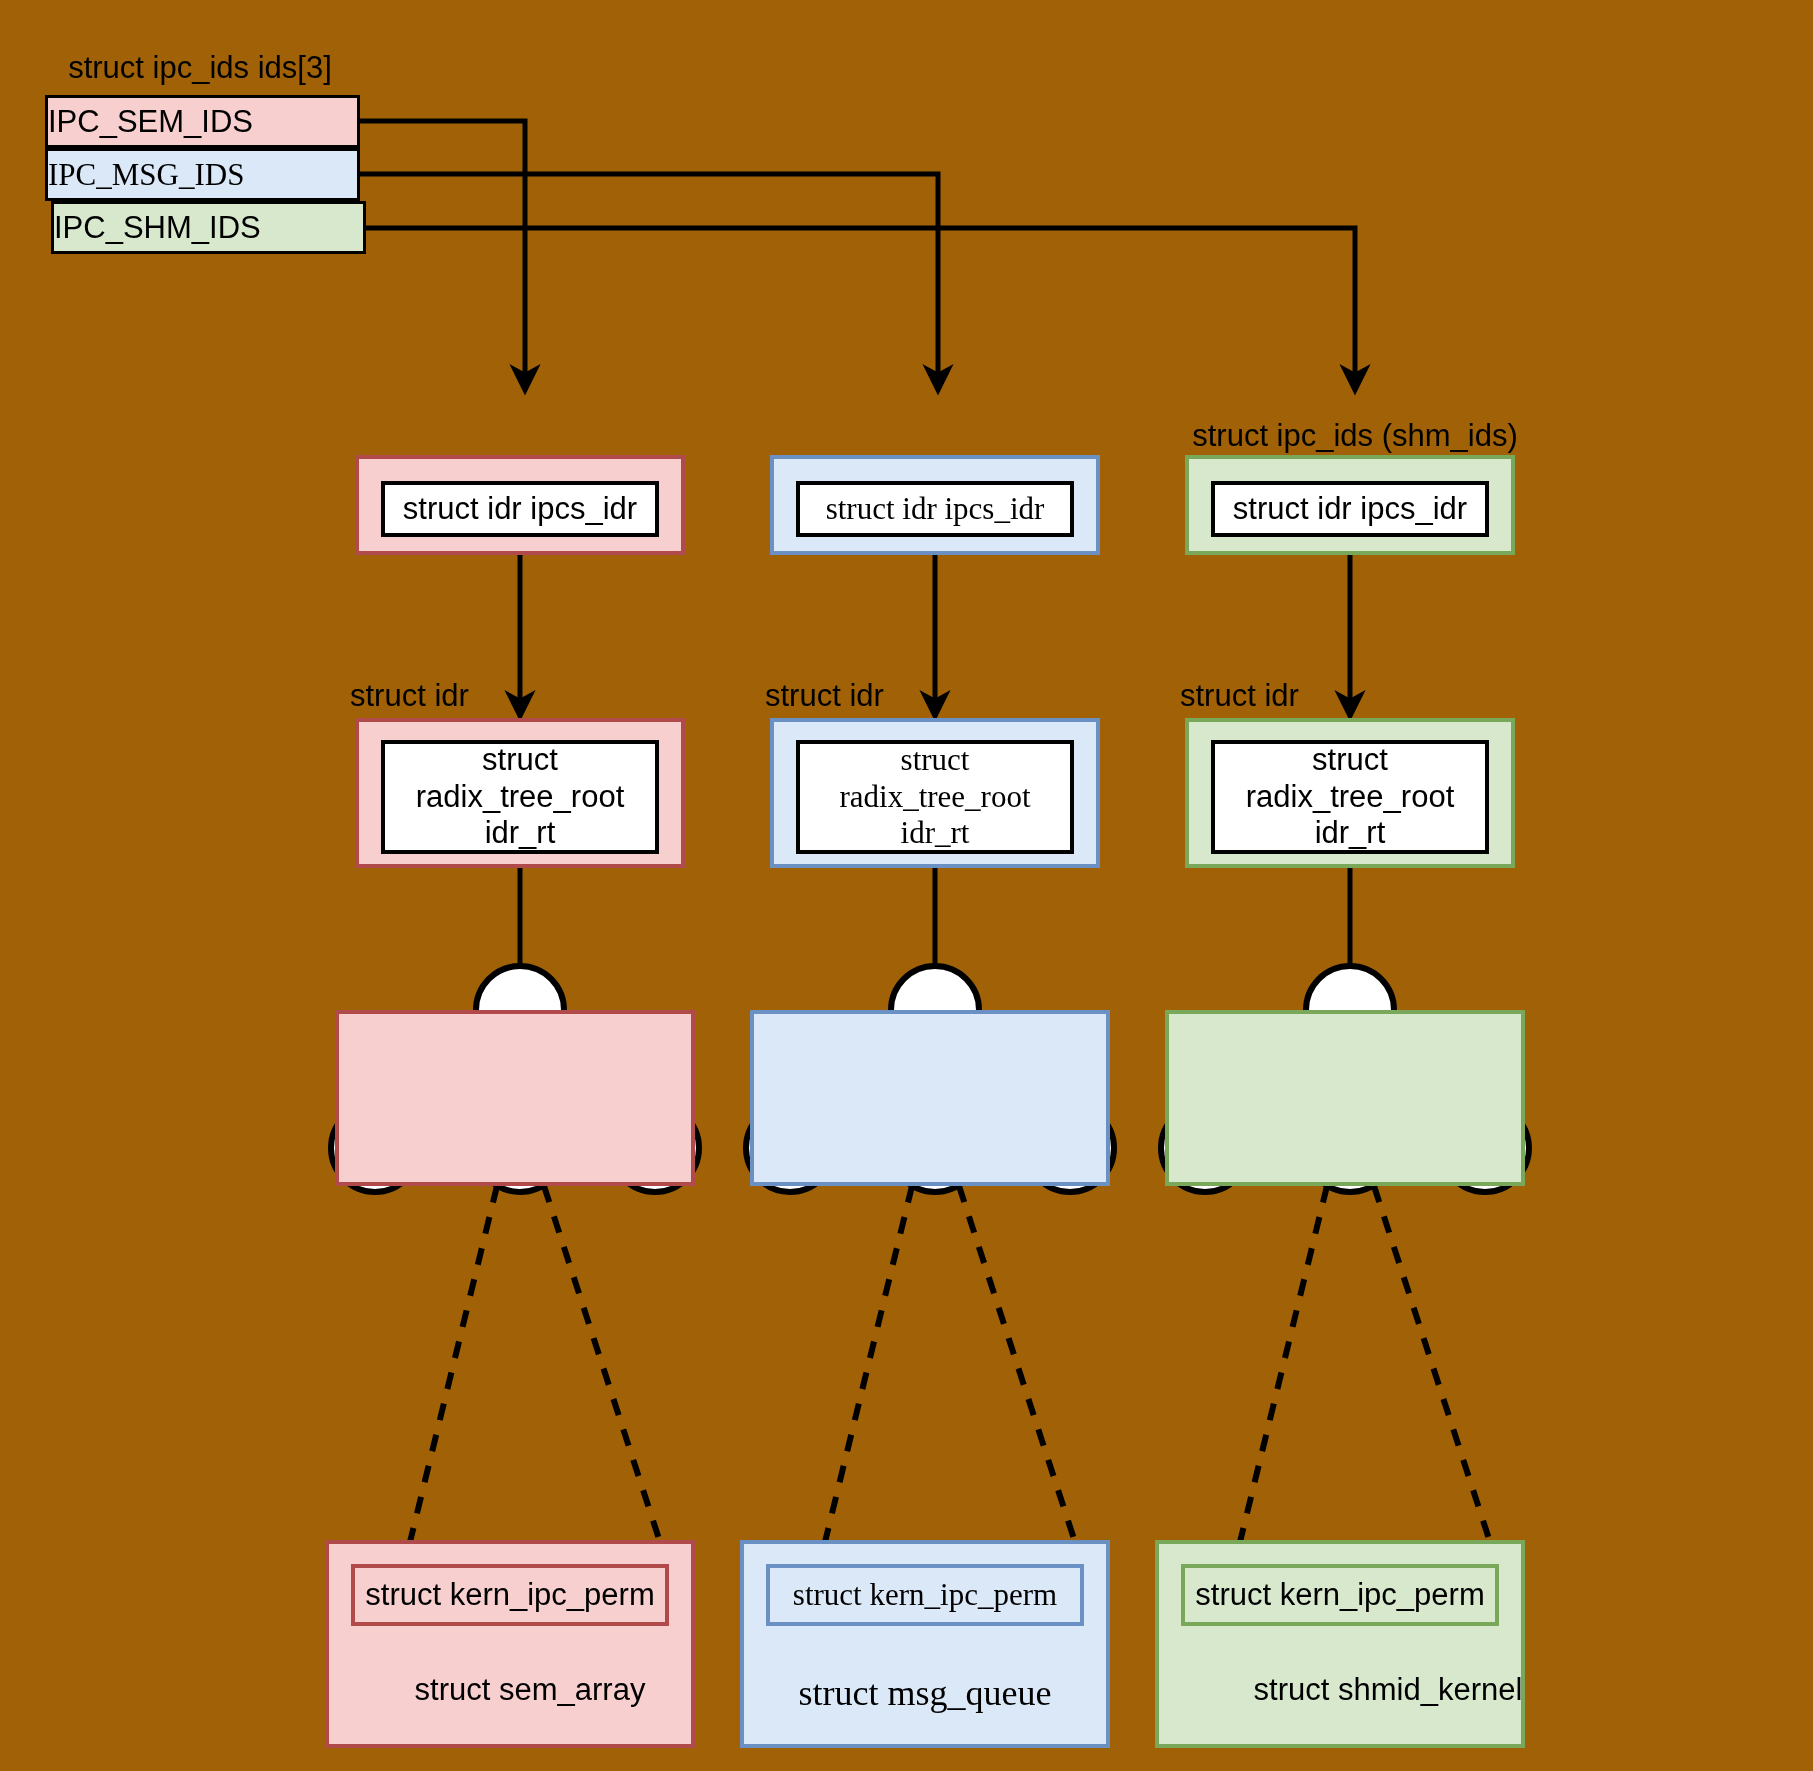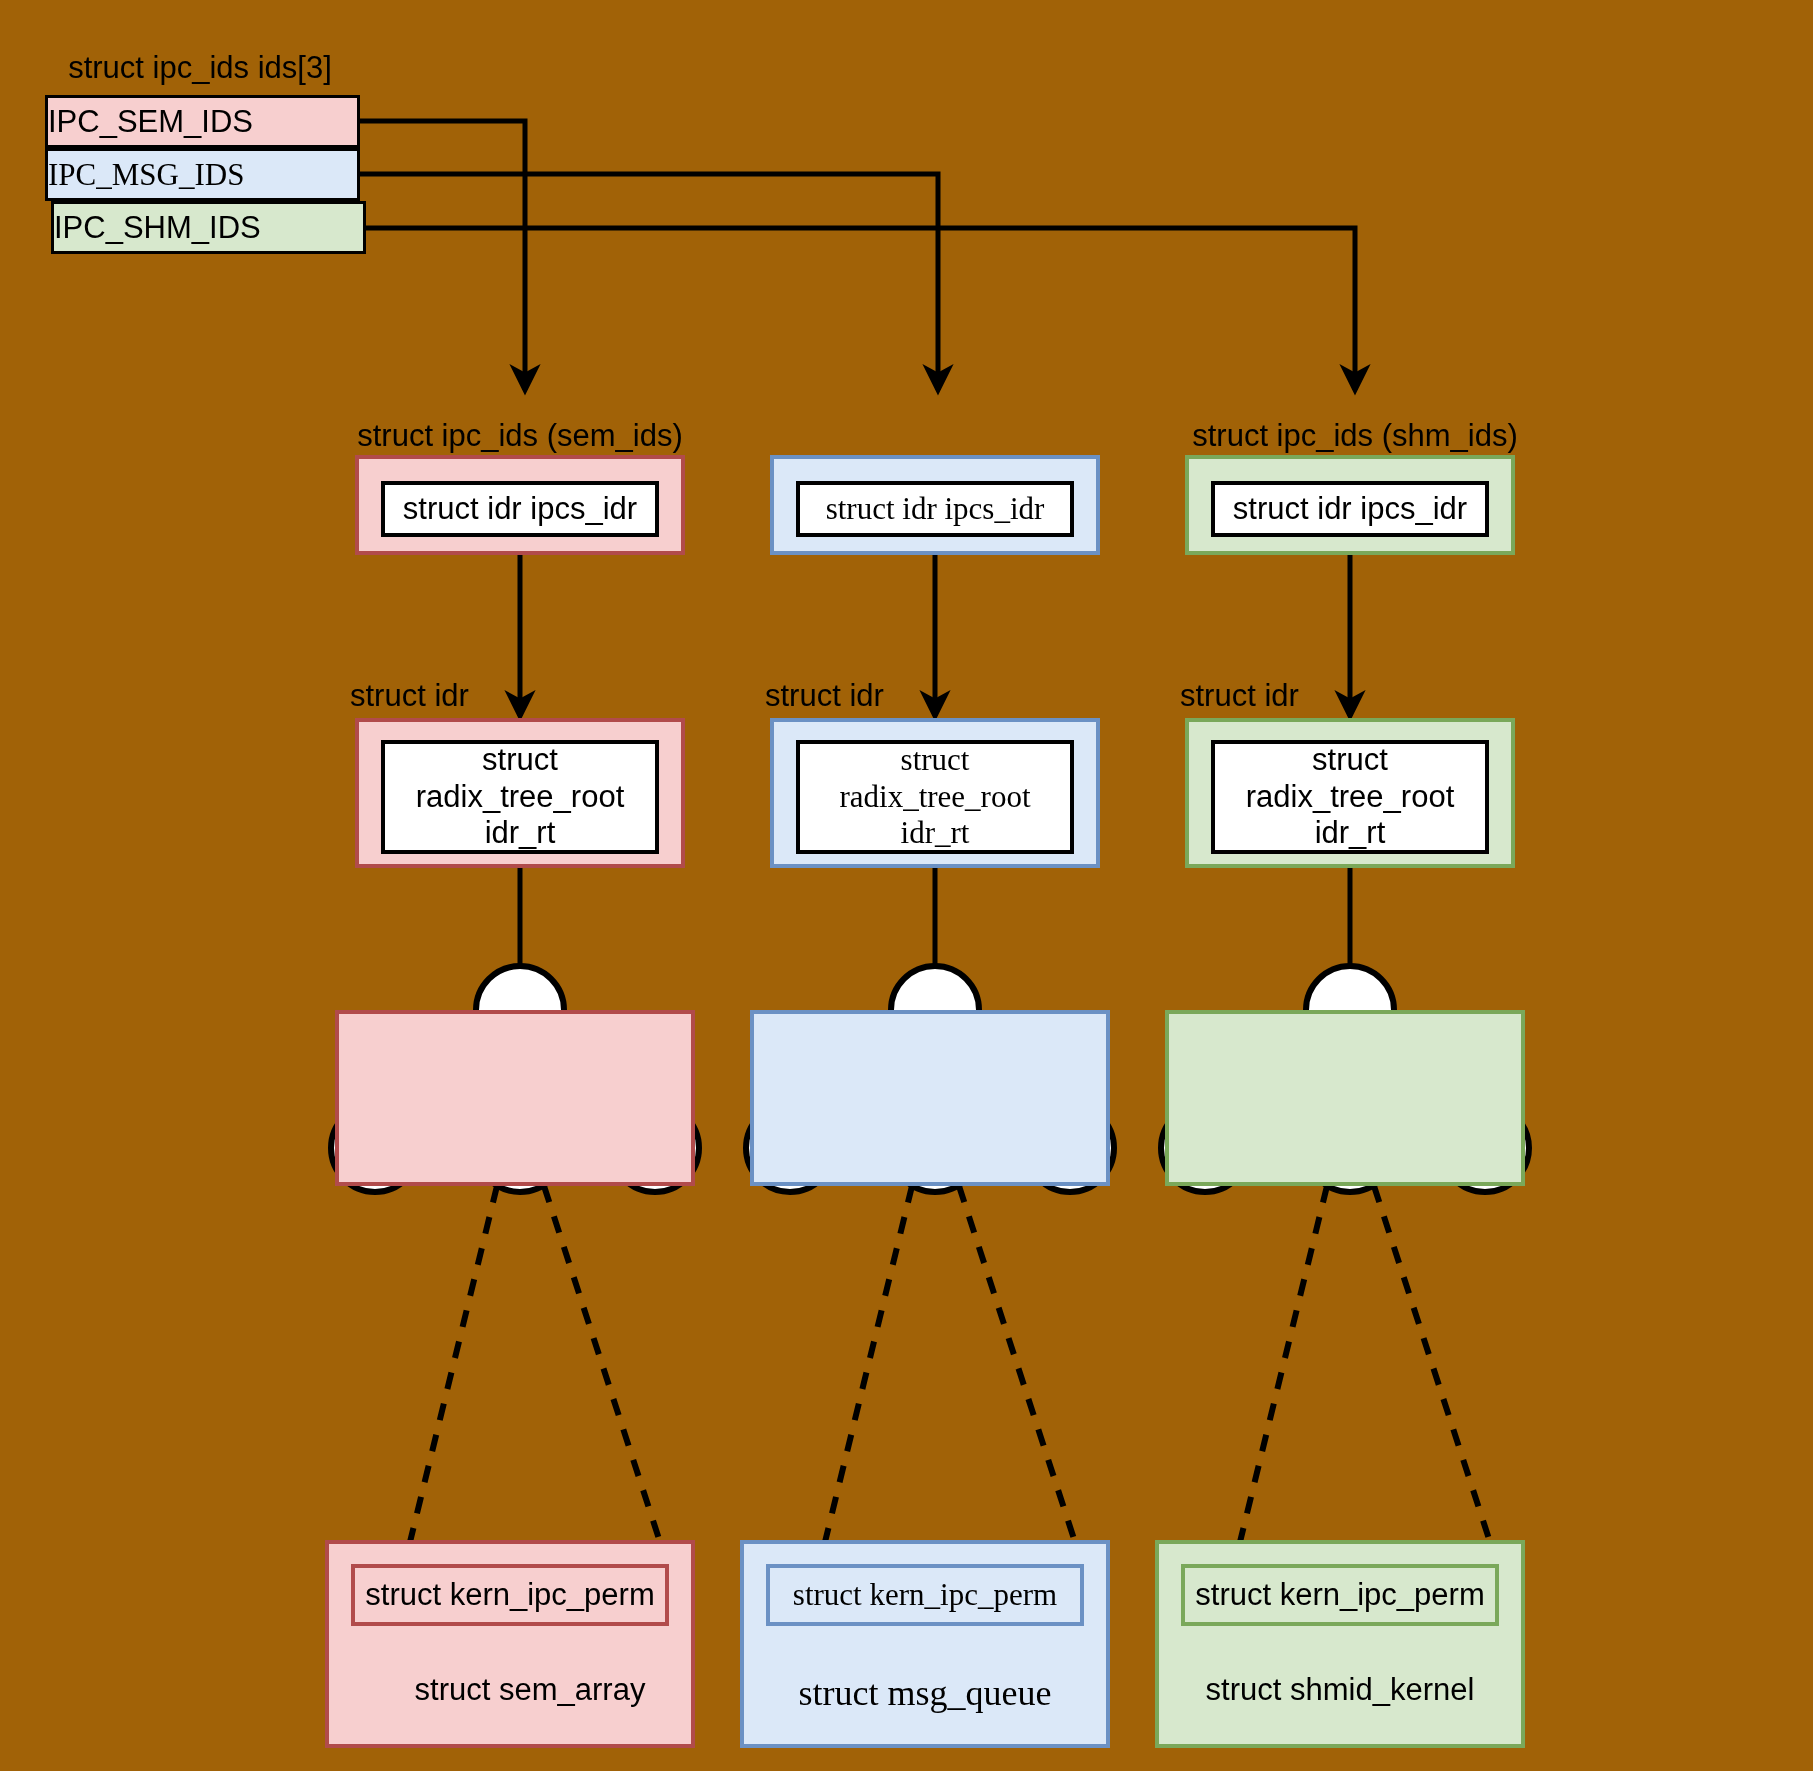"struct ipc_ids (sem_ids)" div.cap { html: <div>struct ipc_ids (sem_ids)</div> -> none }
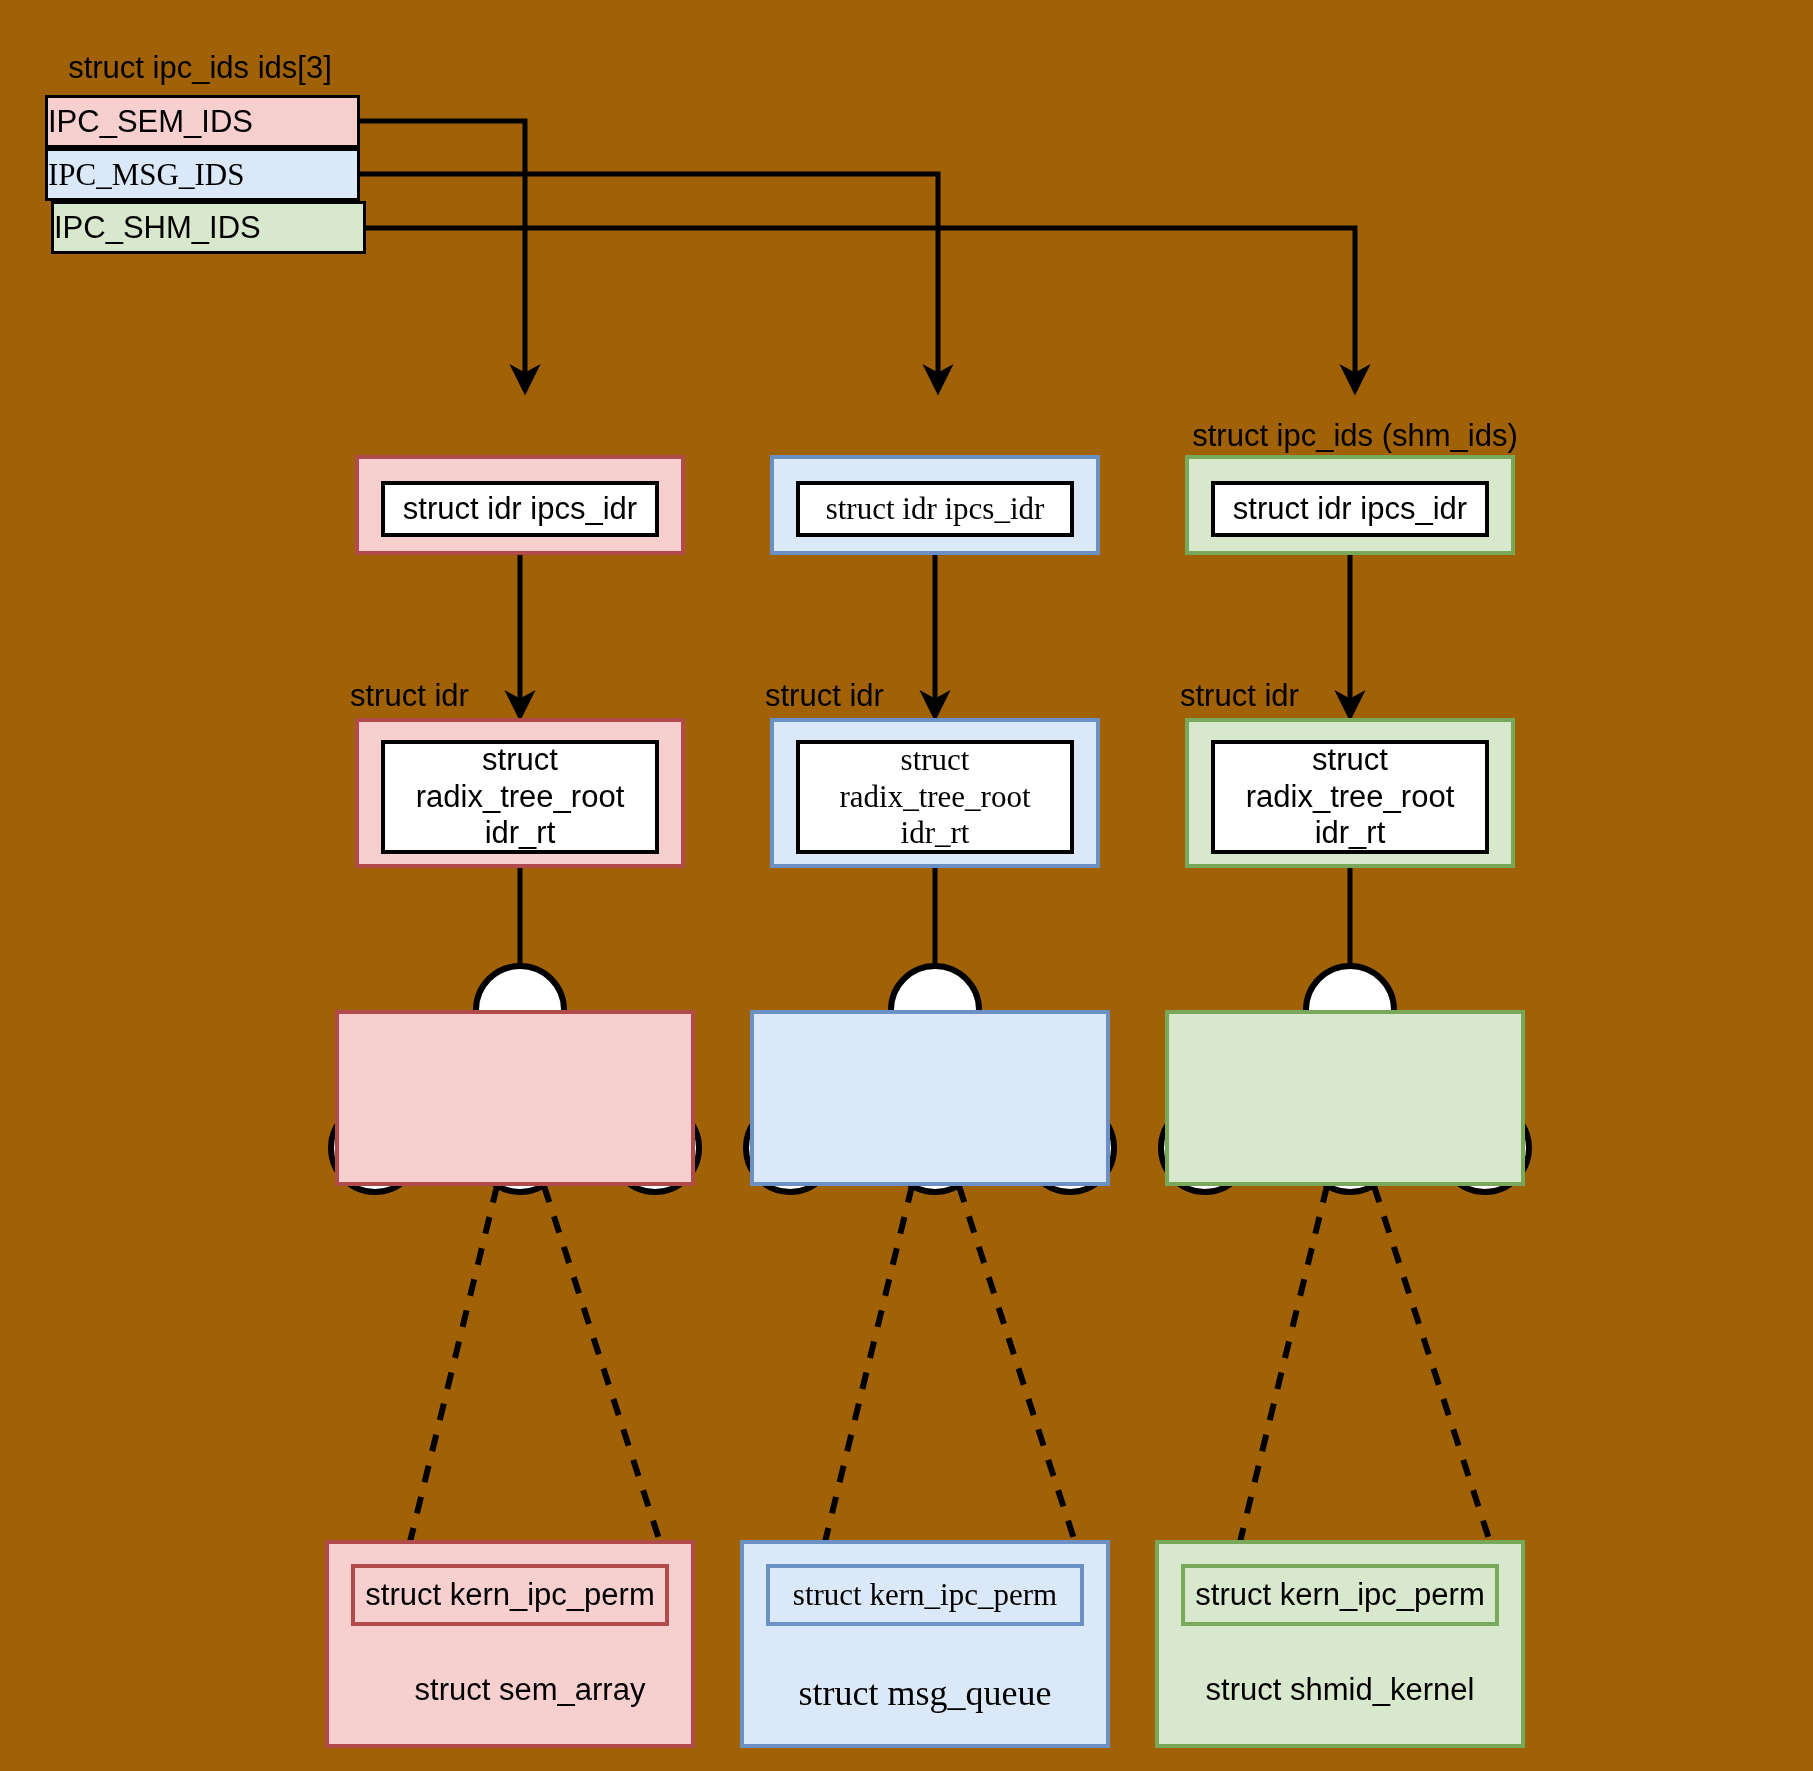"struct shmid_kernel" div { padding-left: none -> 48px }
